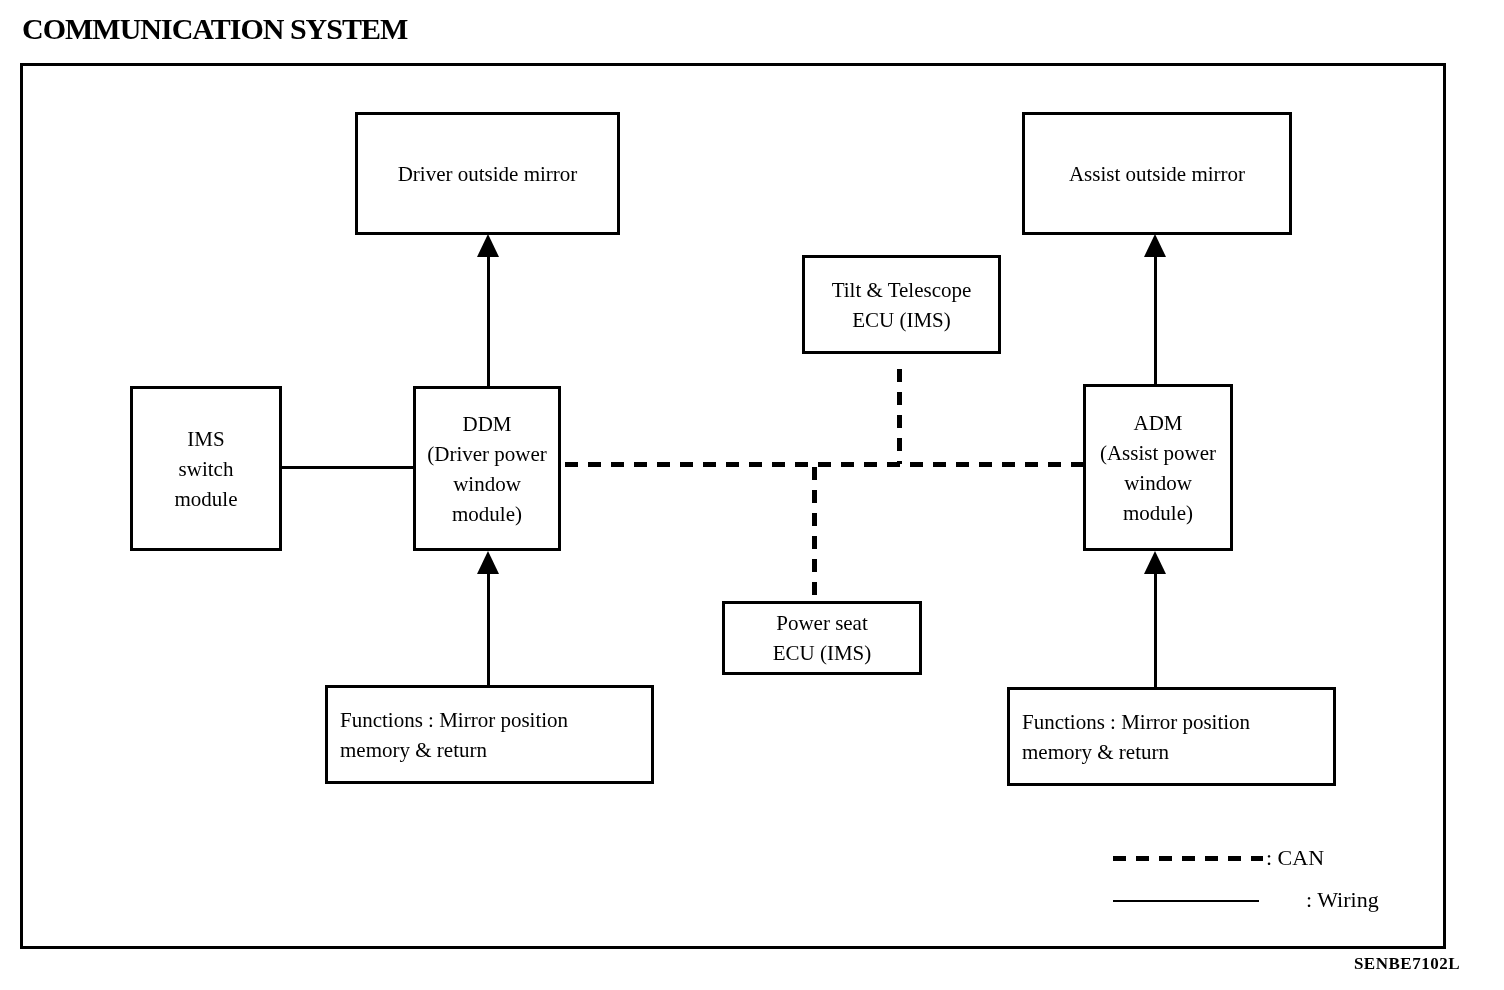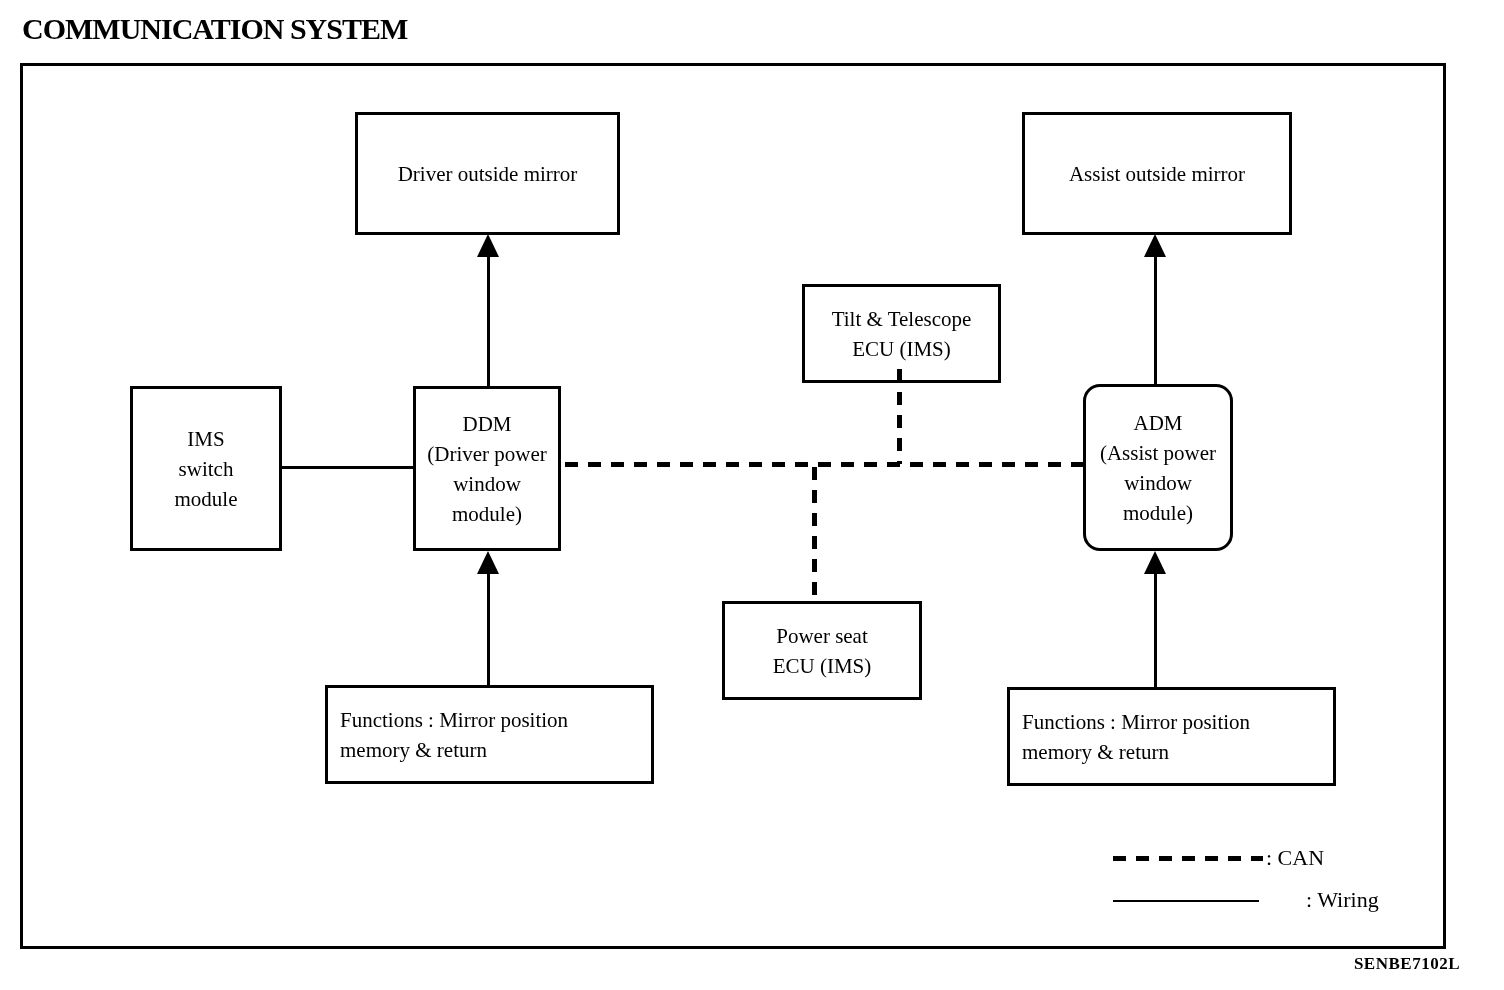"Tilt & Telescope" #tilt-telescope { top: 284px -> 255px }
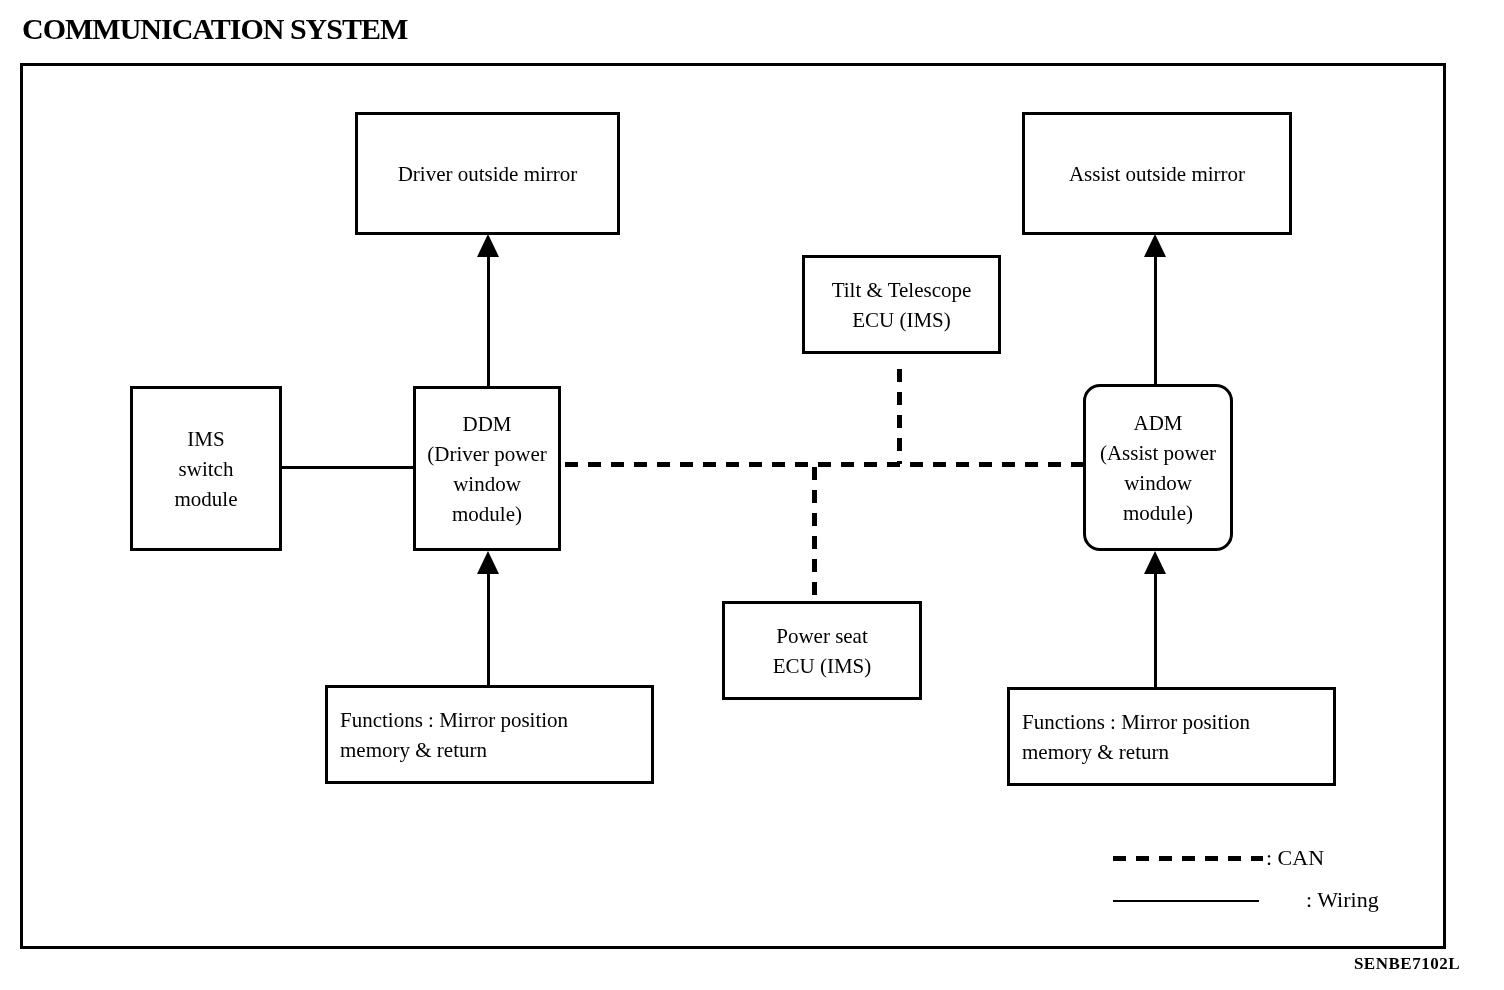"ADM" #adm { border-radius: 17px -> none }
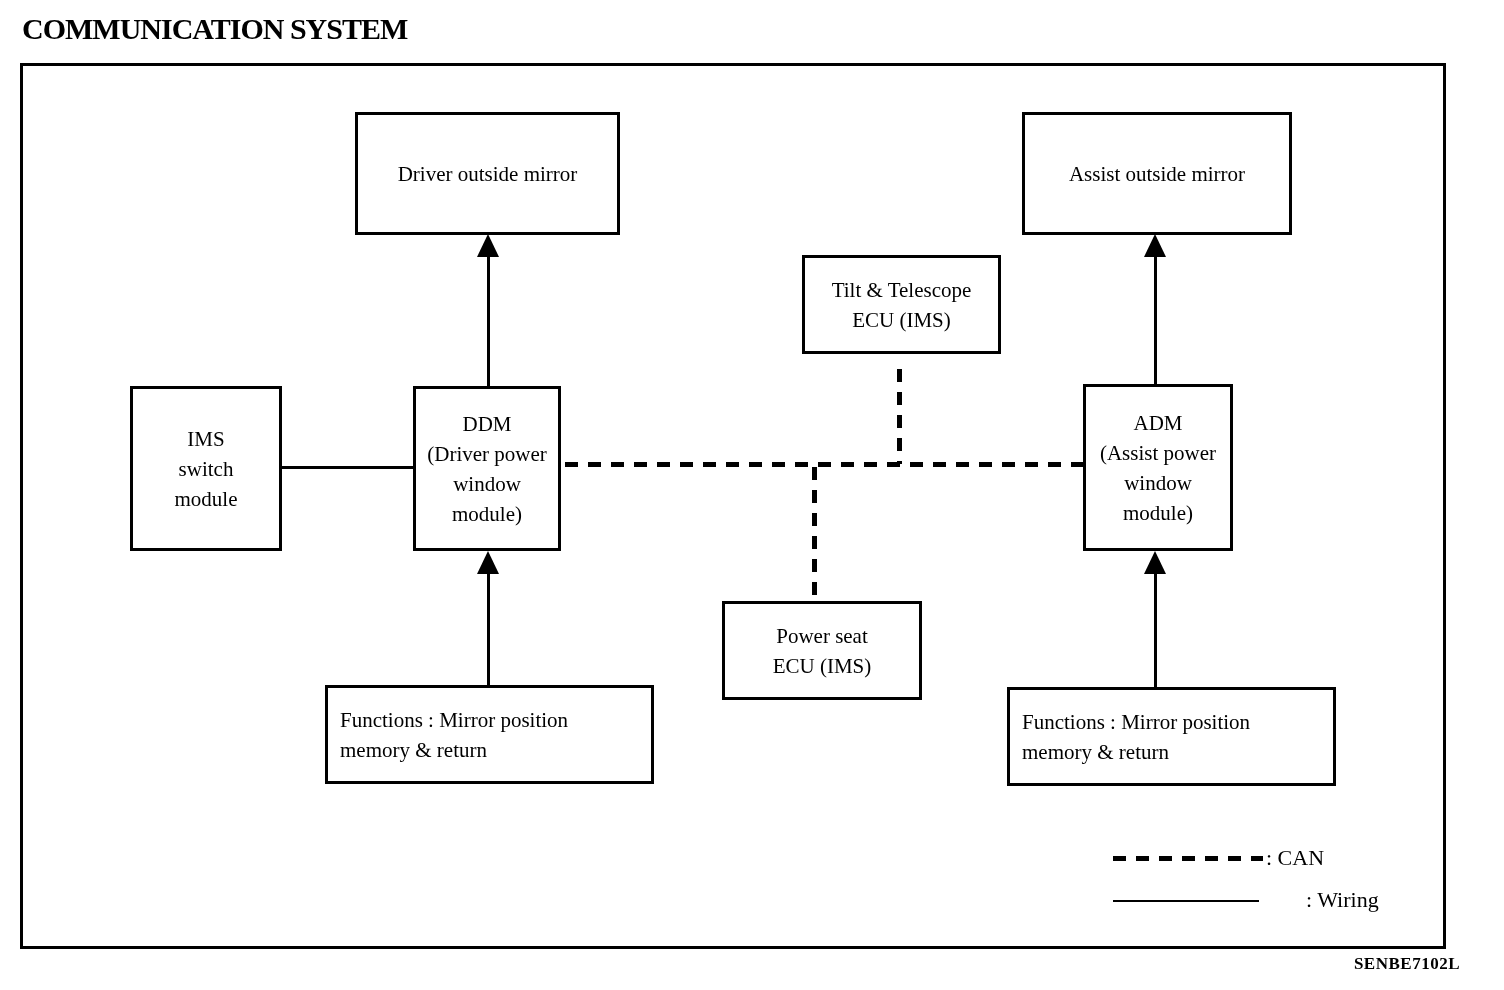"Power seat" #power-seat { height: 99px -> 74px }
